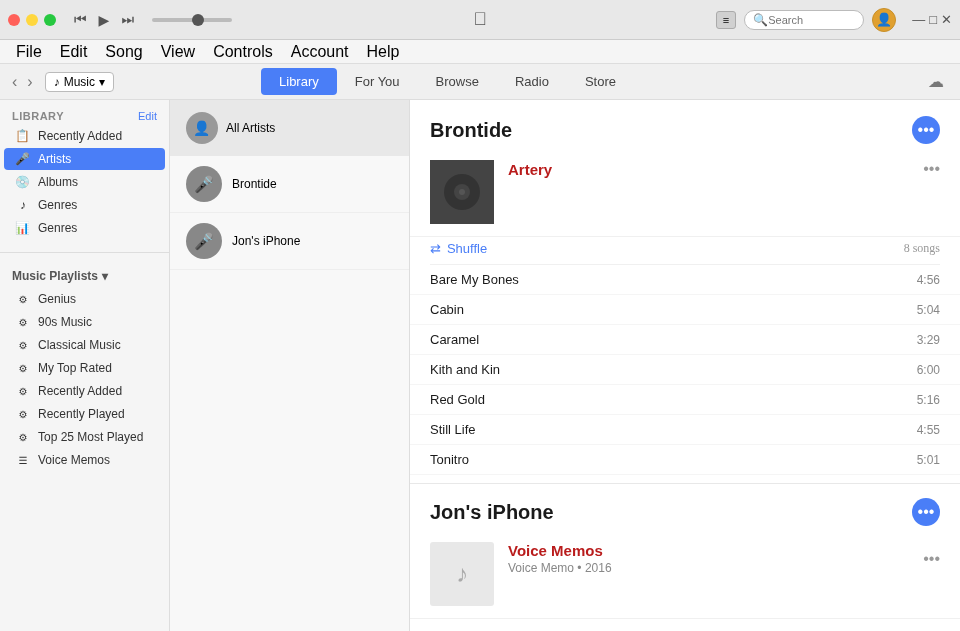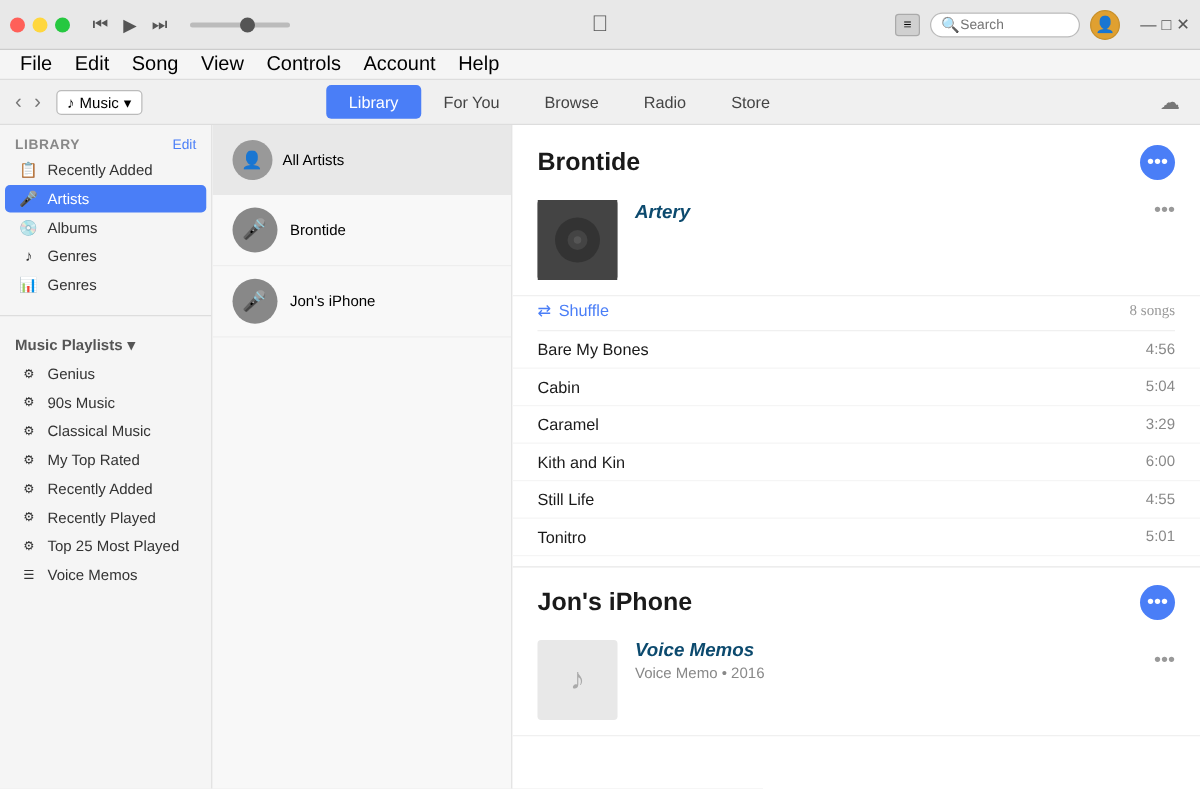"Artery" .album-title { color: #0c4a6e -> #b91c1c; font-style: italic -> none }
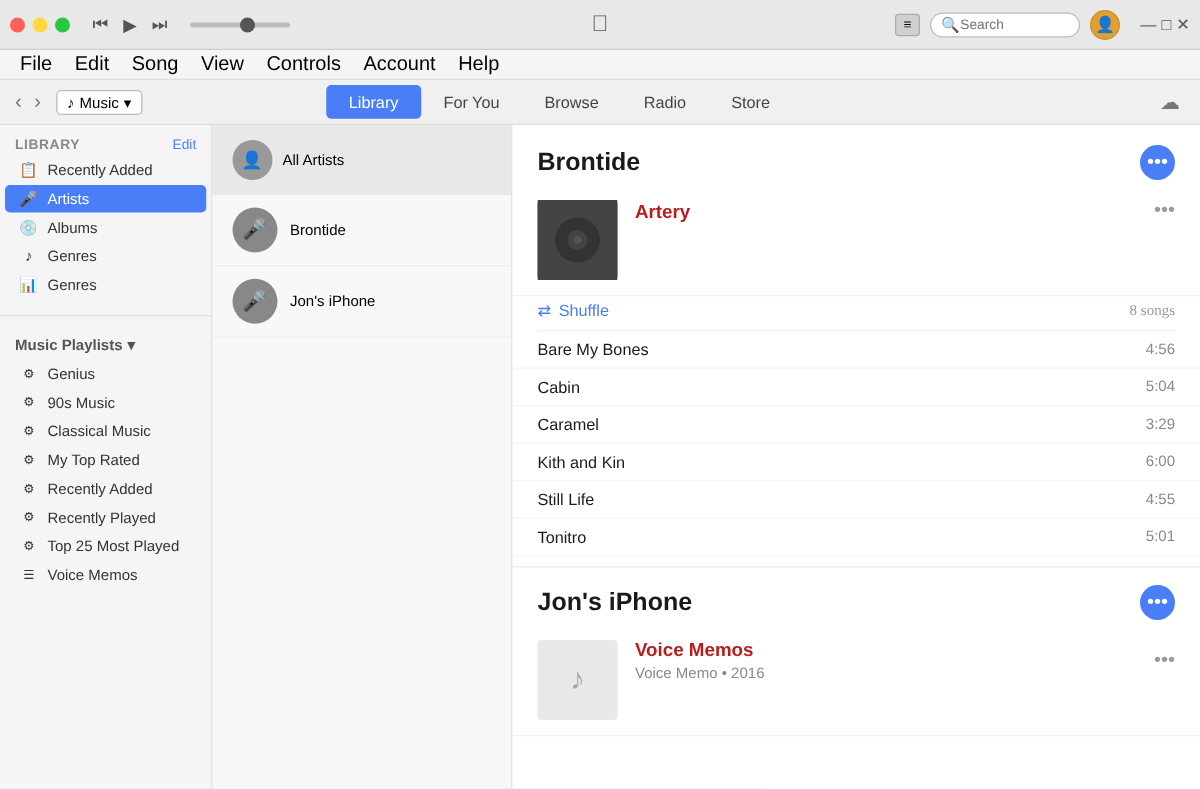"Bare My Bones" .song-row { align-items: flex-start -> flex-end }
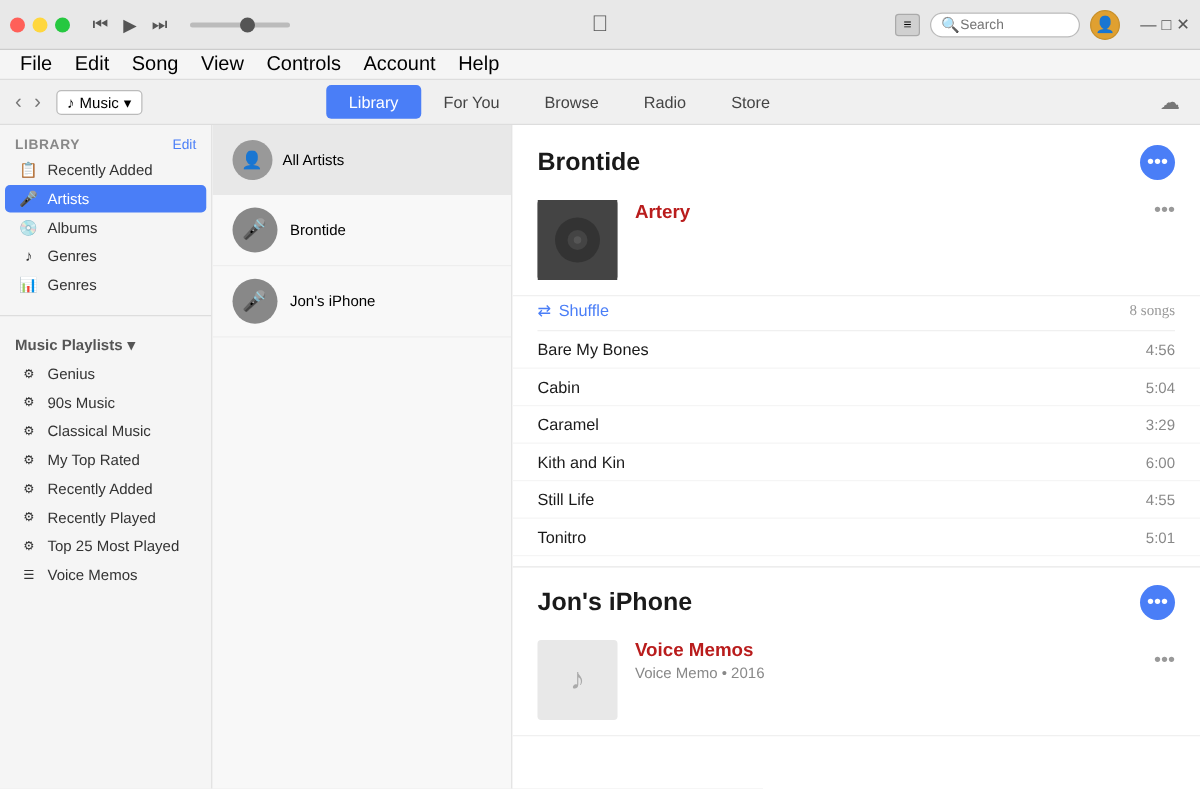"Red Gold" div.song-row { html: none -> <div> <span>Red Gold</span> <span>5:16</span> </div> }
